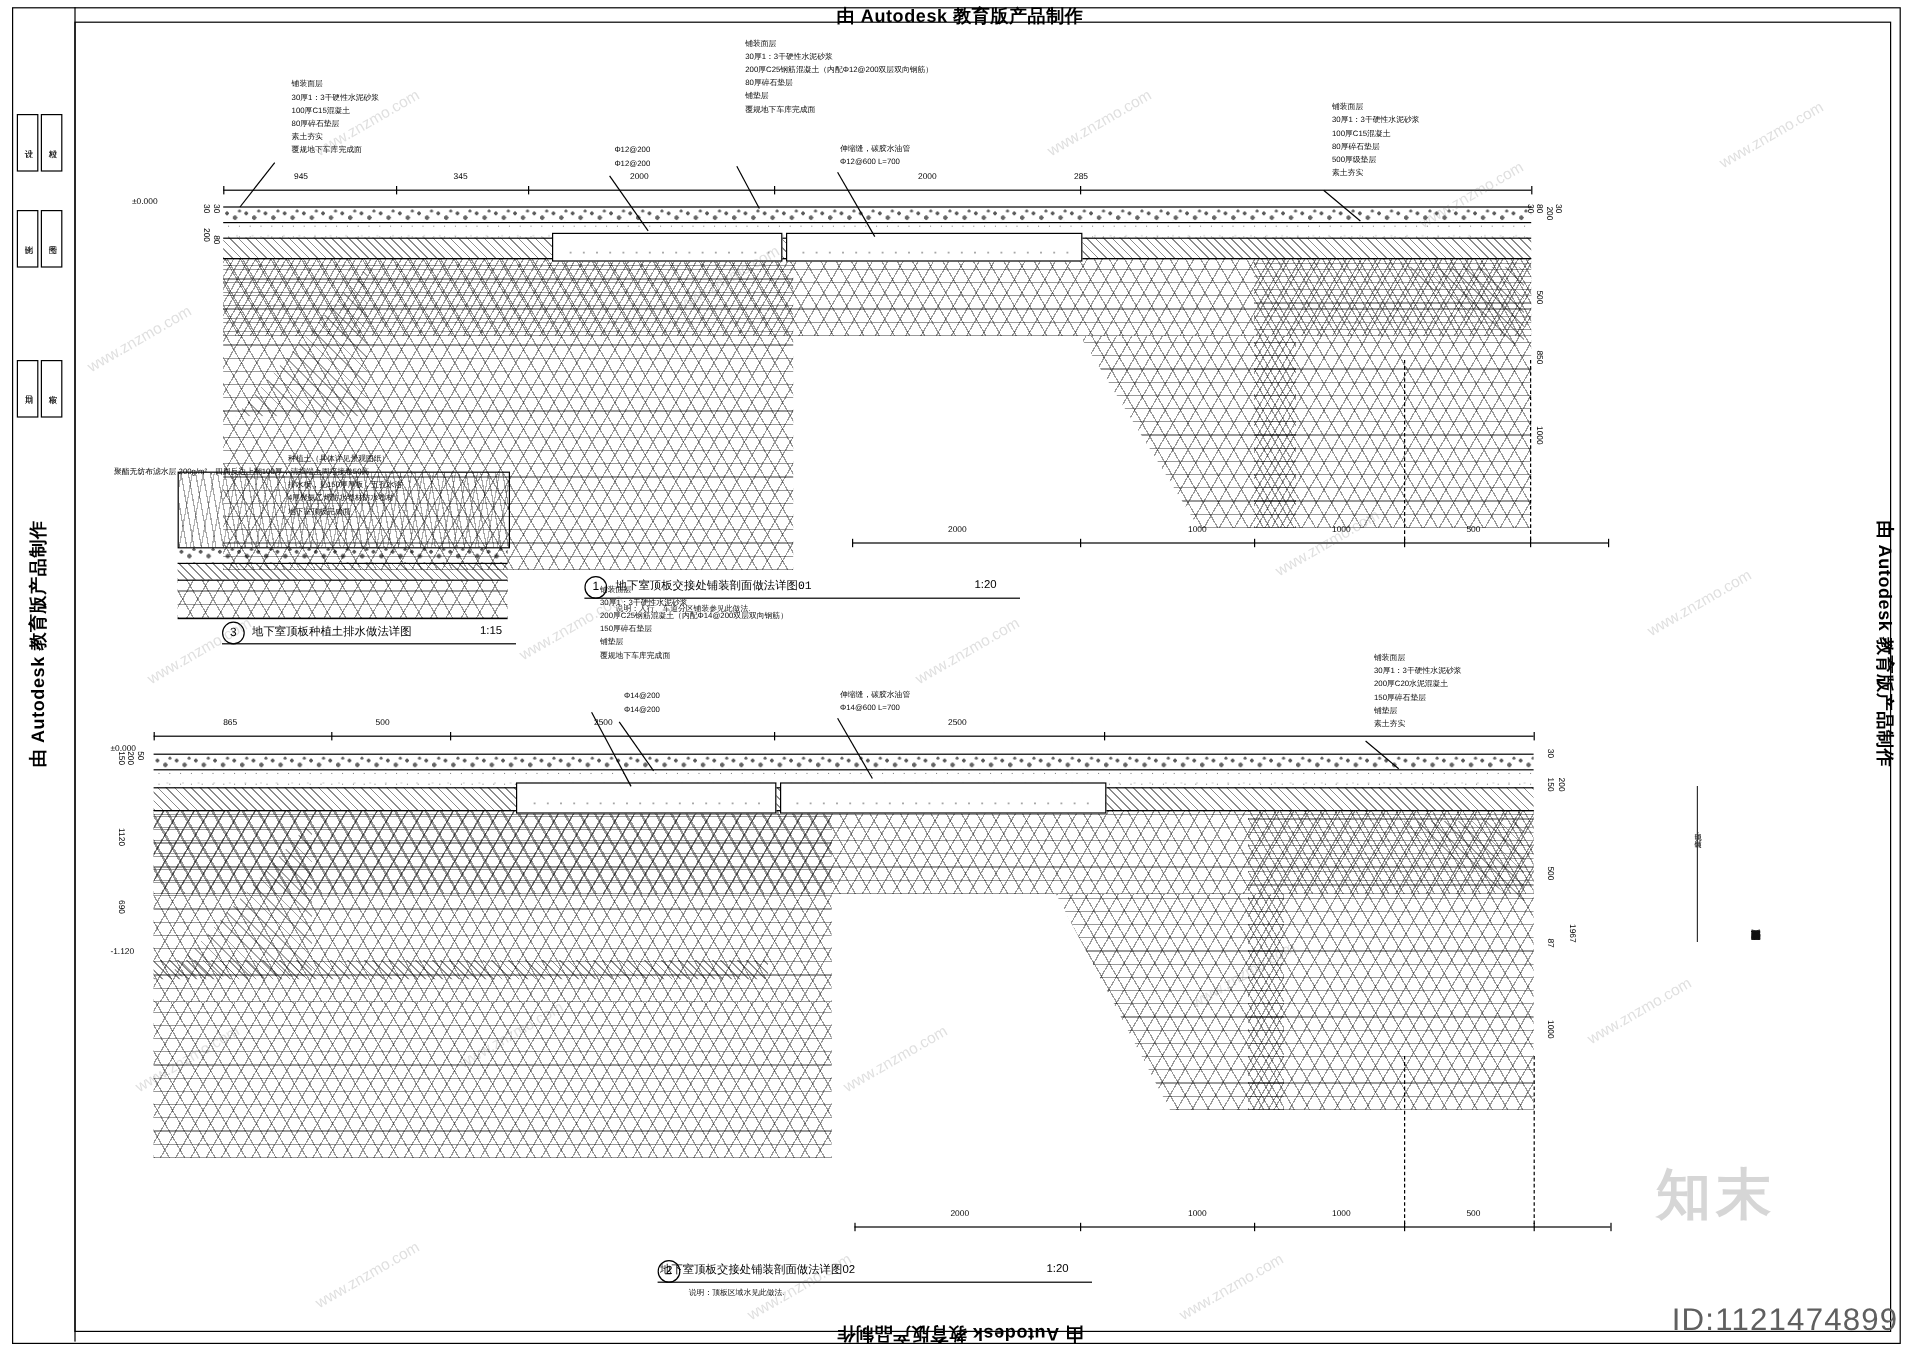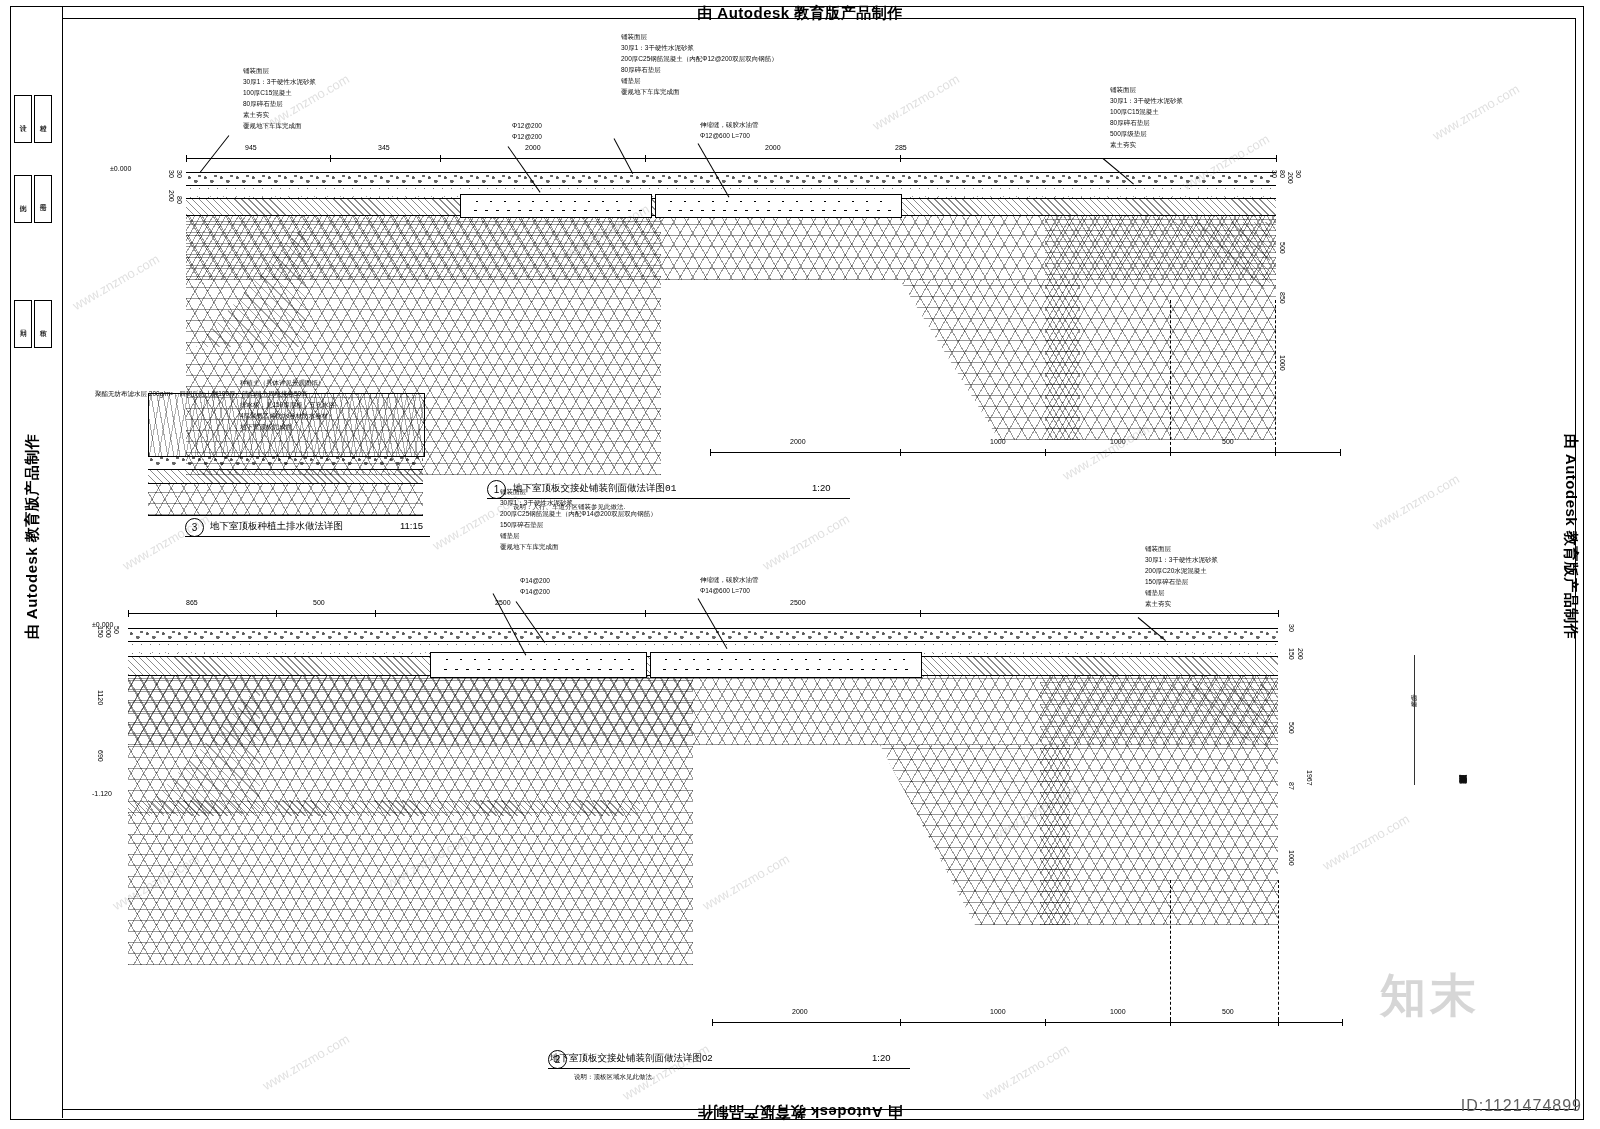"11:15" div.dtitle { text: 11:15 -> 1:15 }
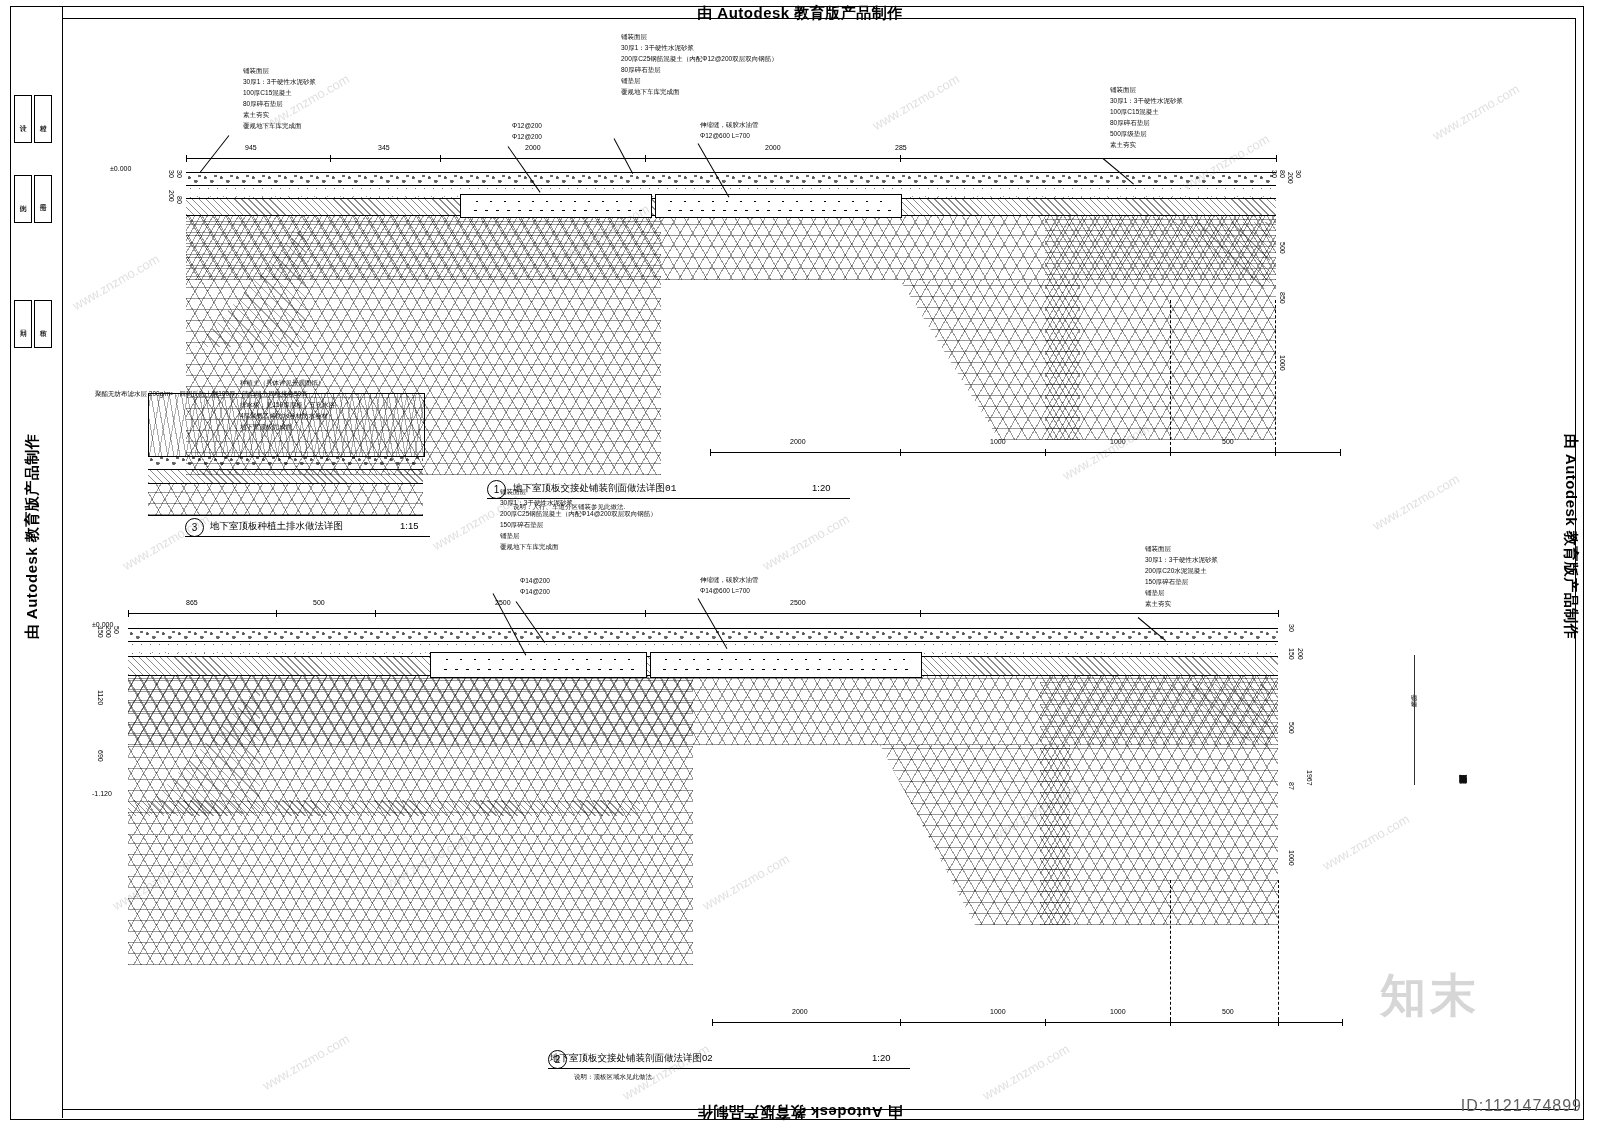"ID:1121474899" #wm-id { font-size: 16px -> 26px }
